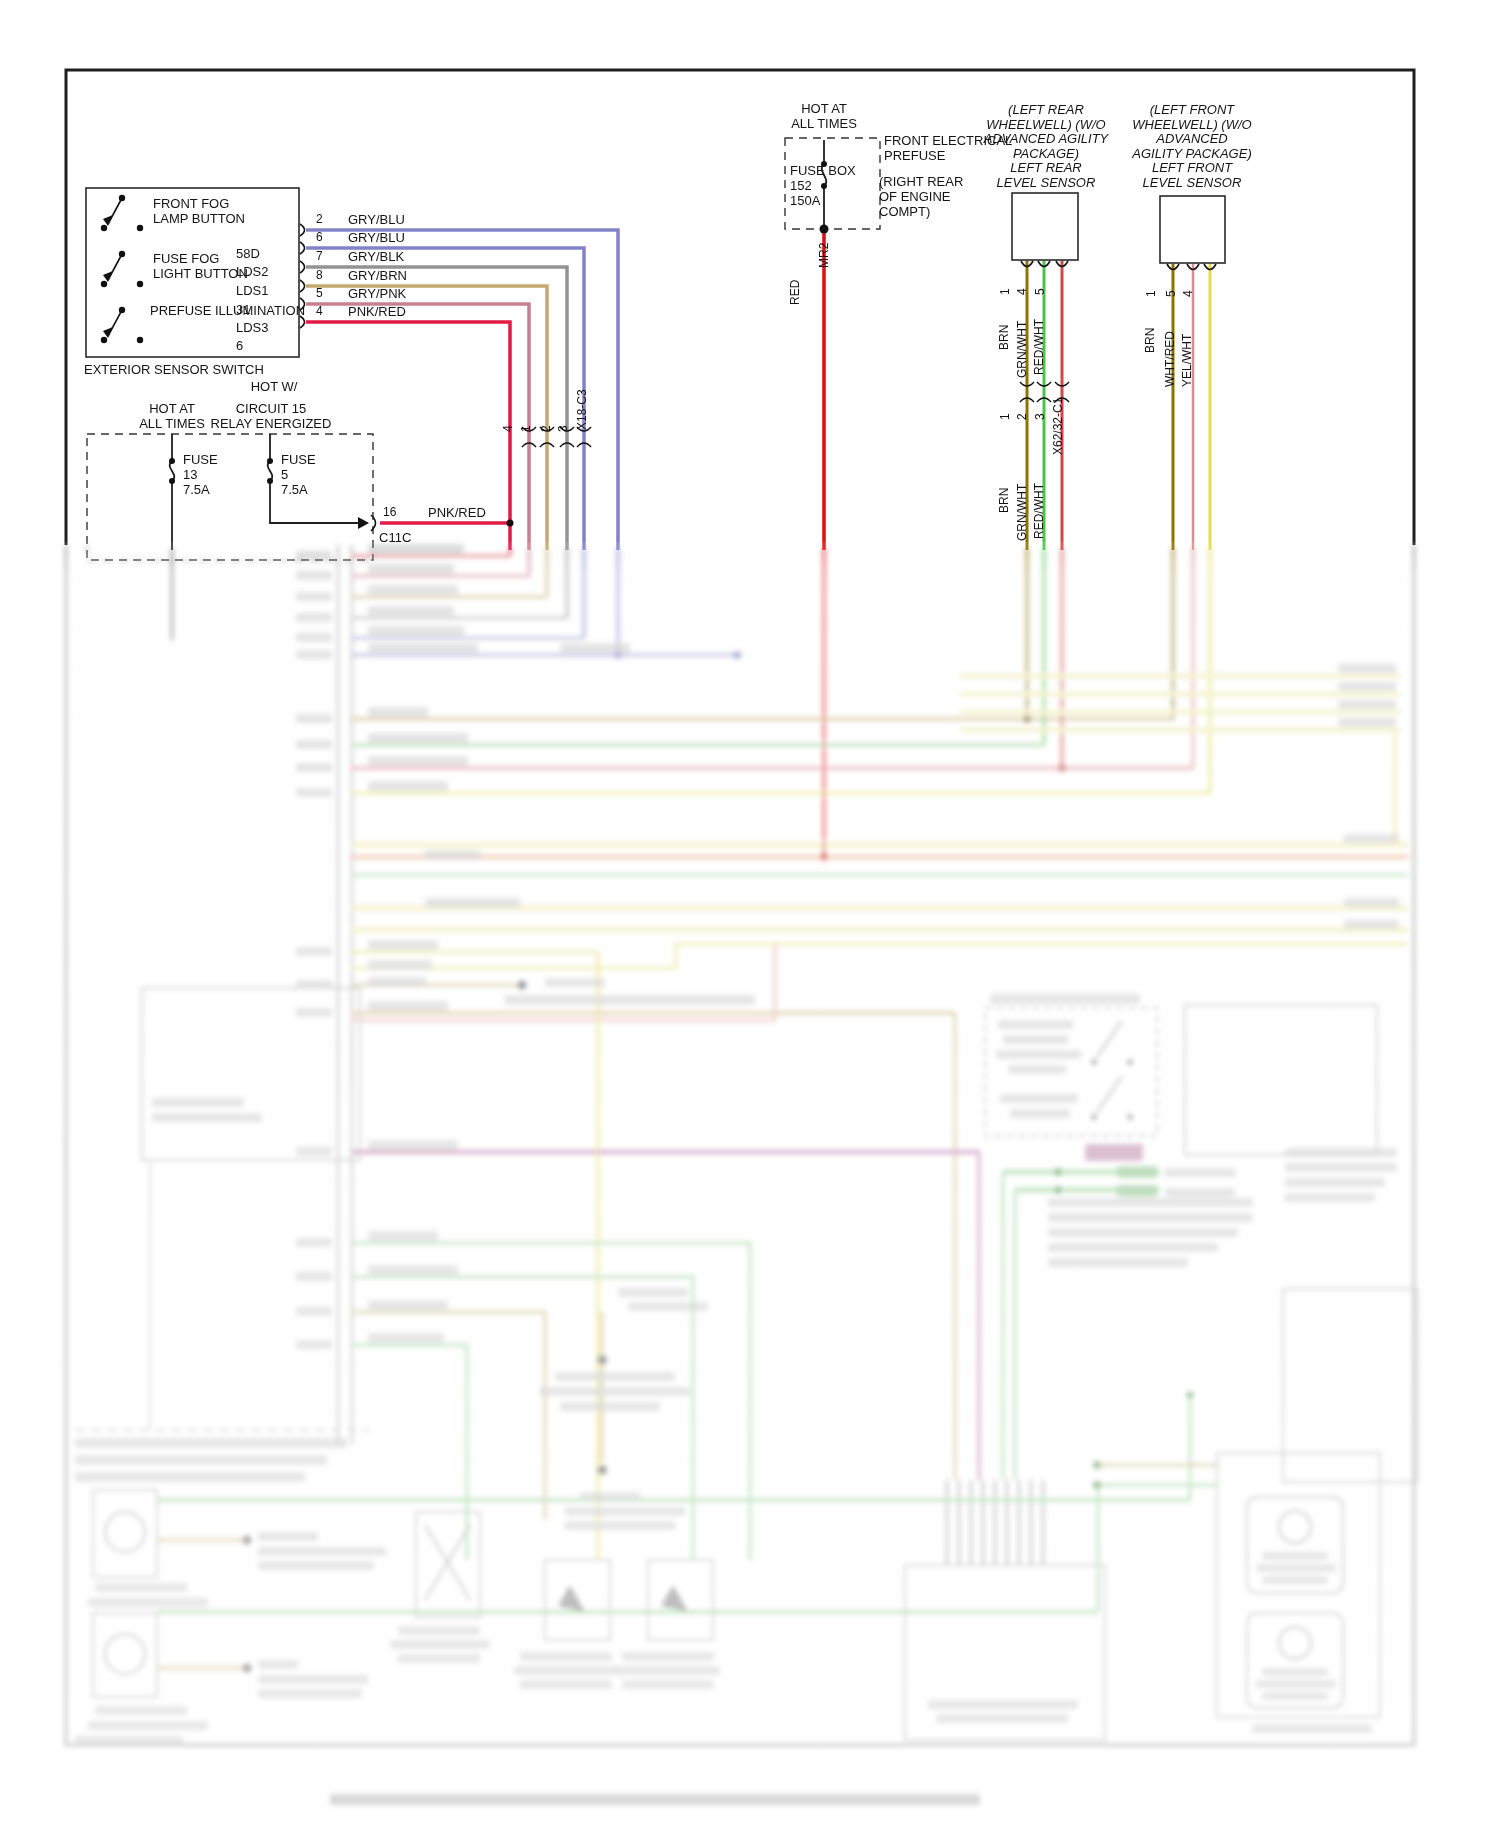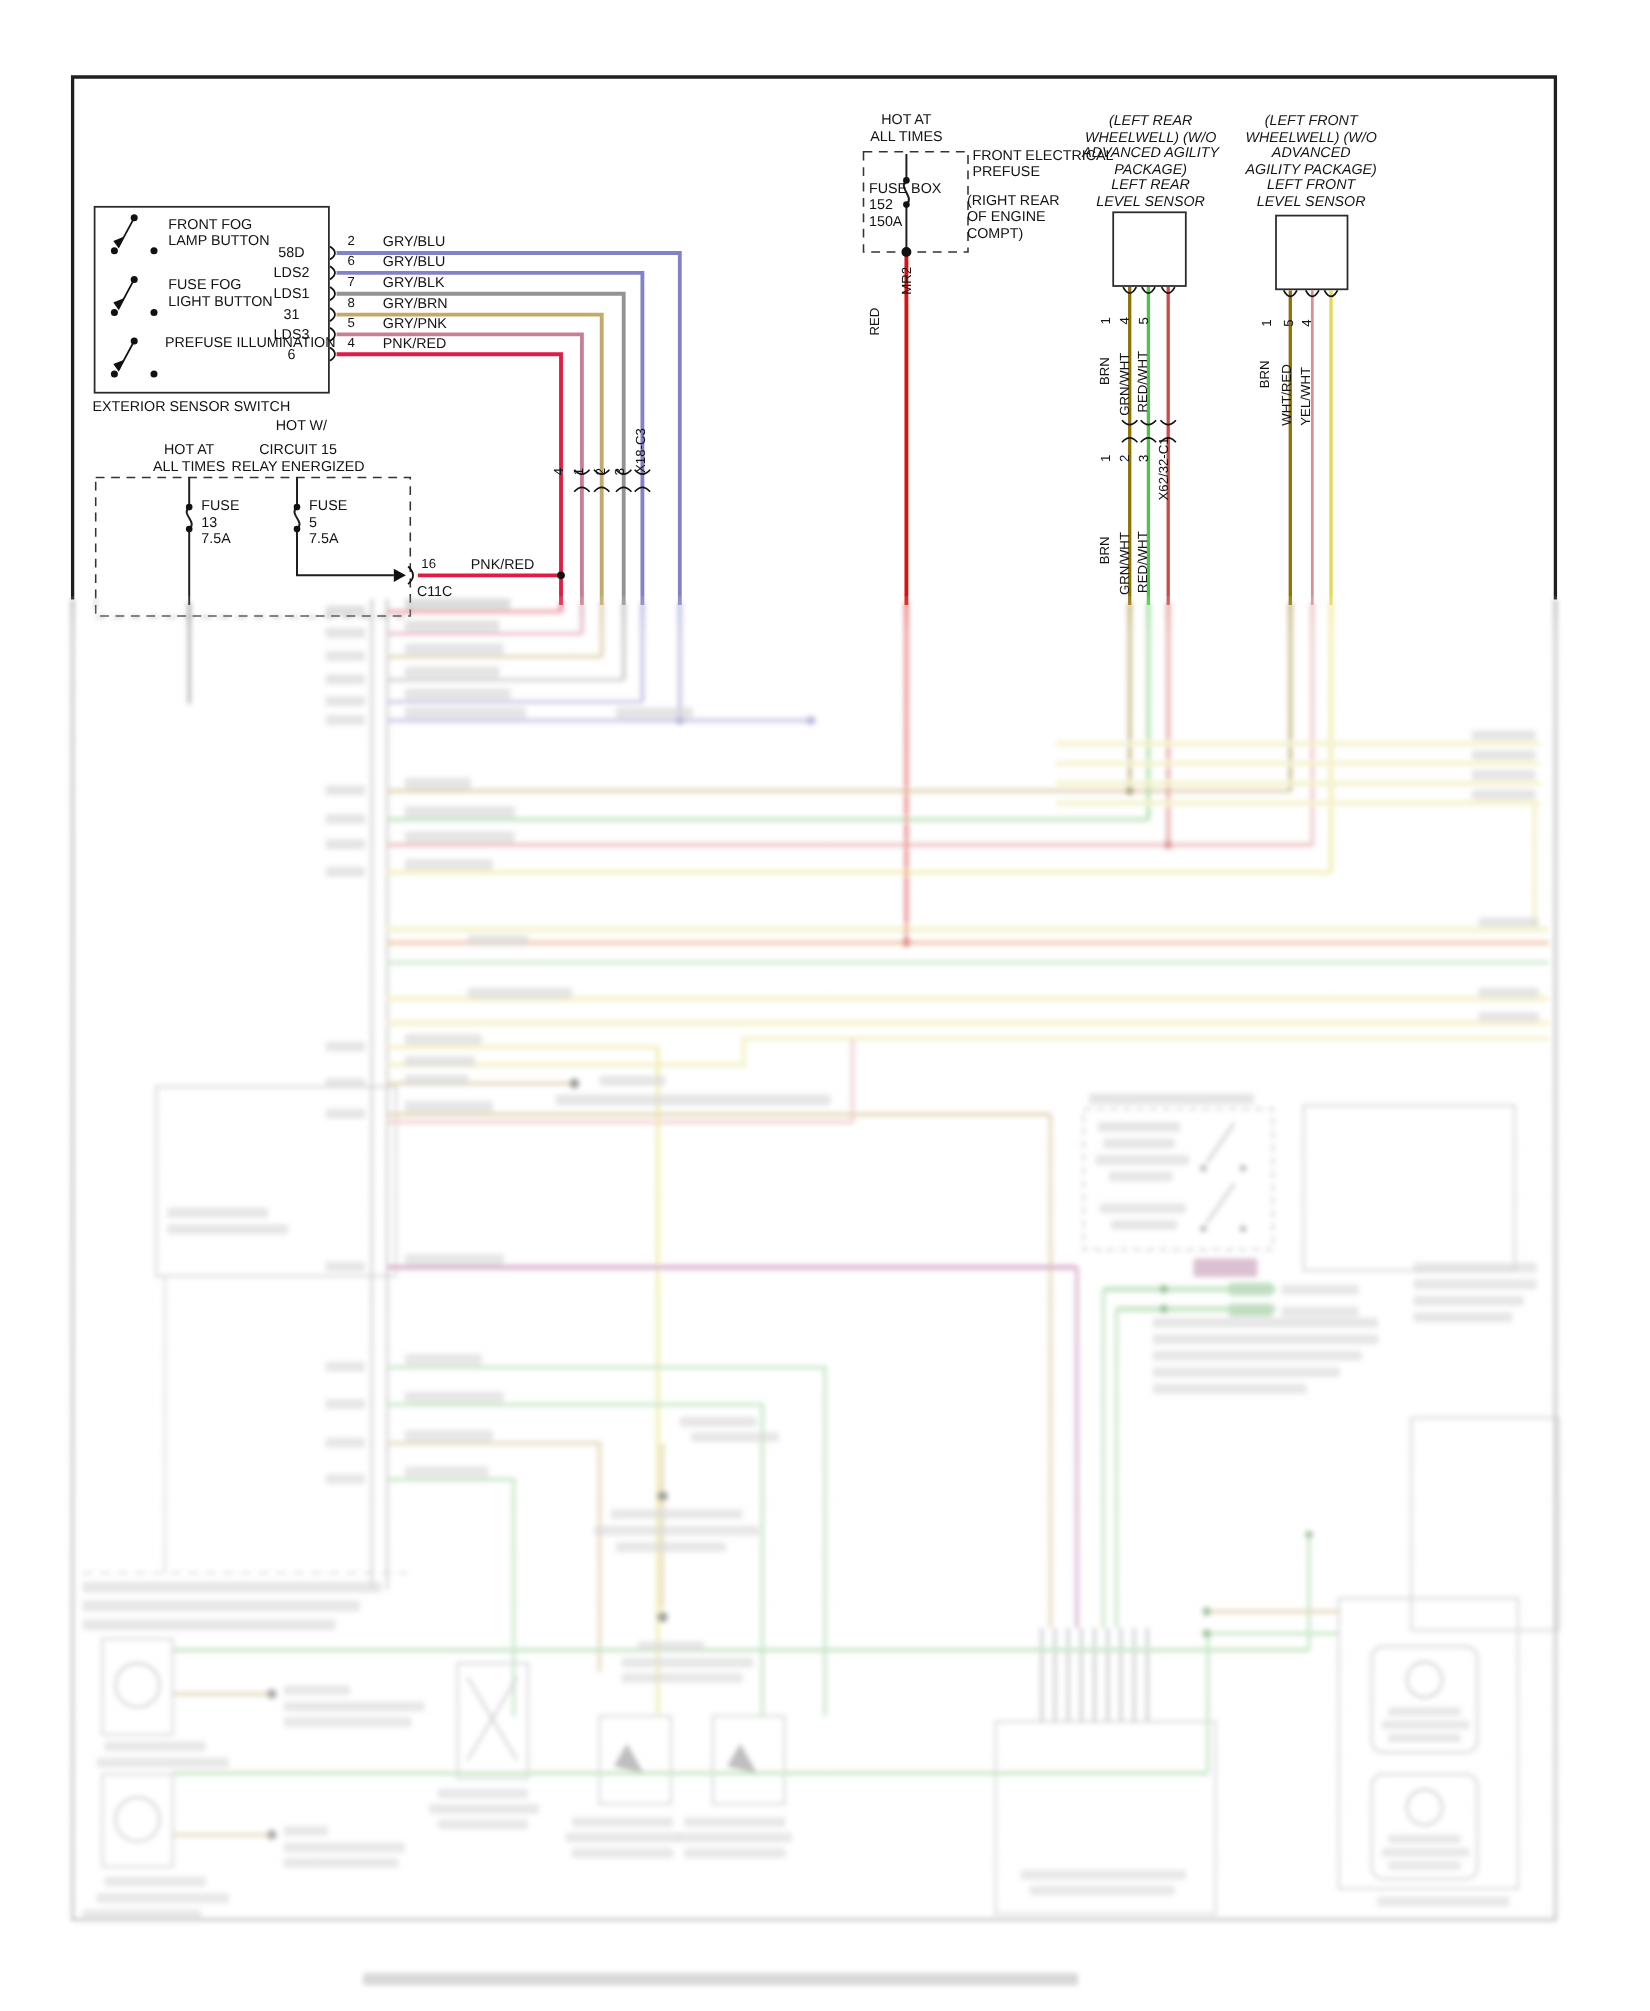"58D" .rt { margin-top: none -> 24px; text-align: center -> left }
